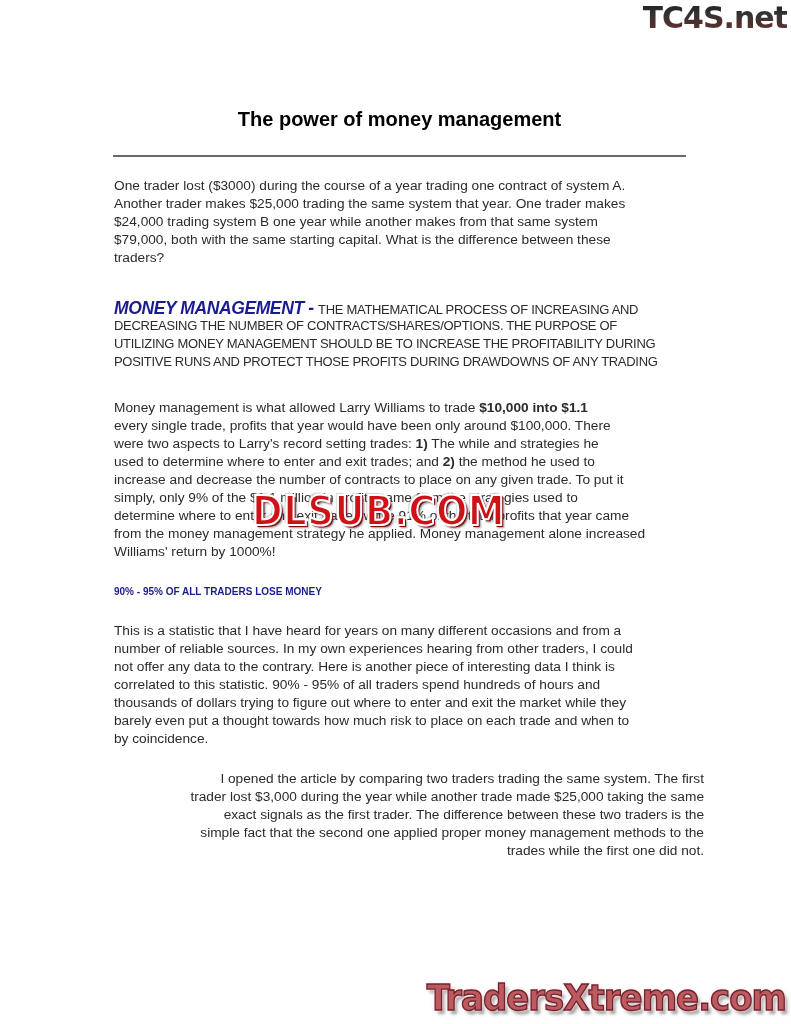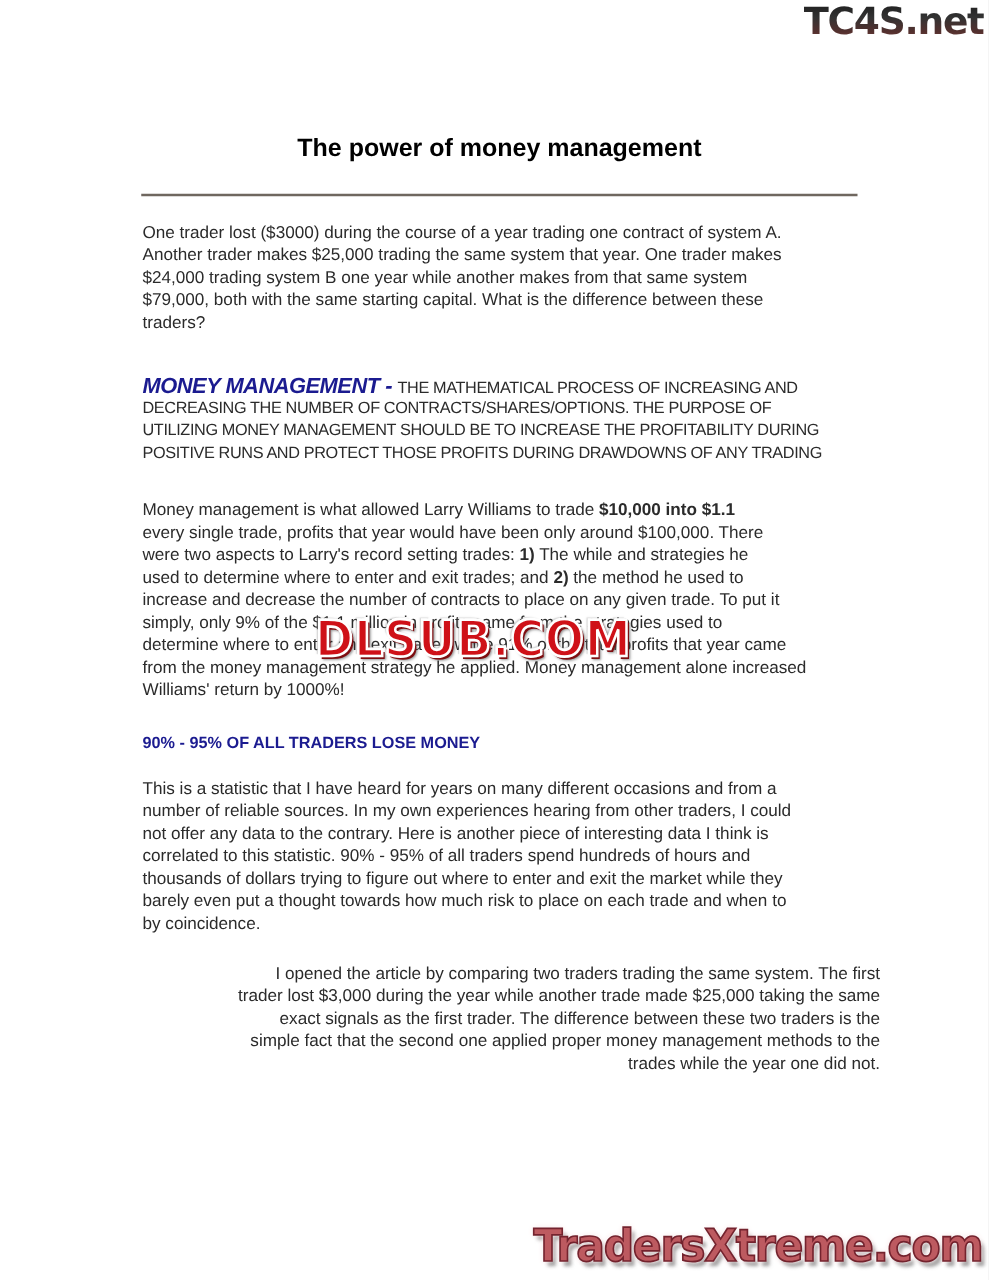"90% - 95% OF ALL" .heading-stats { font-size: 13px -> 10px }
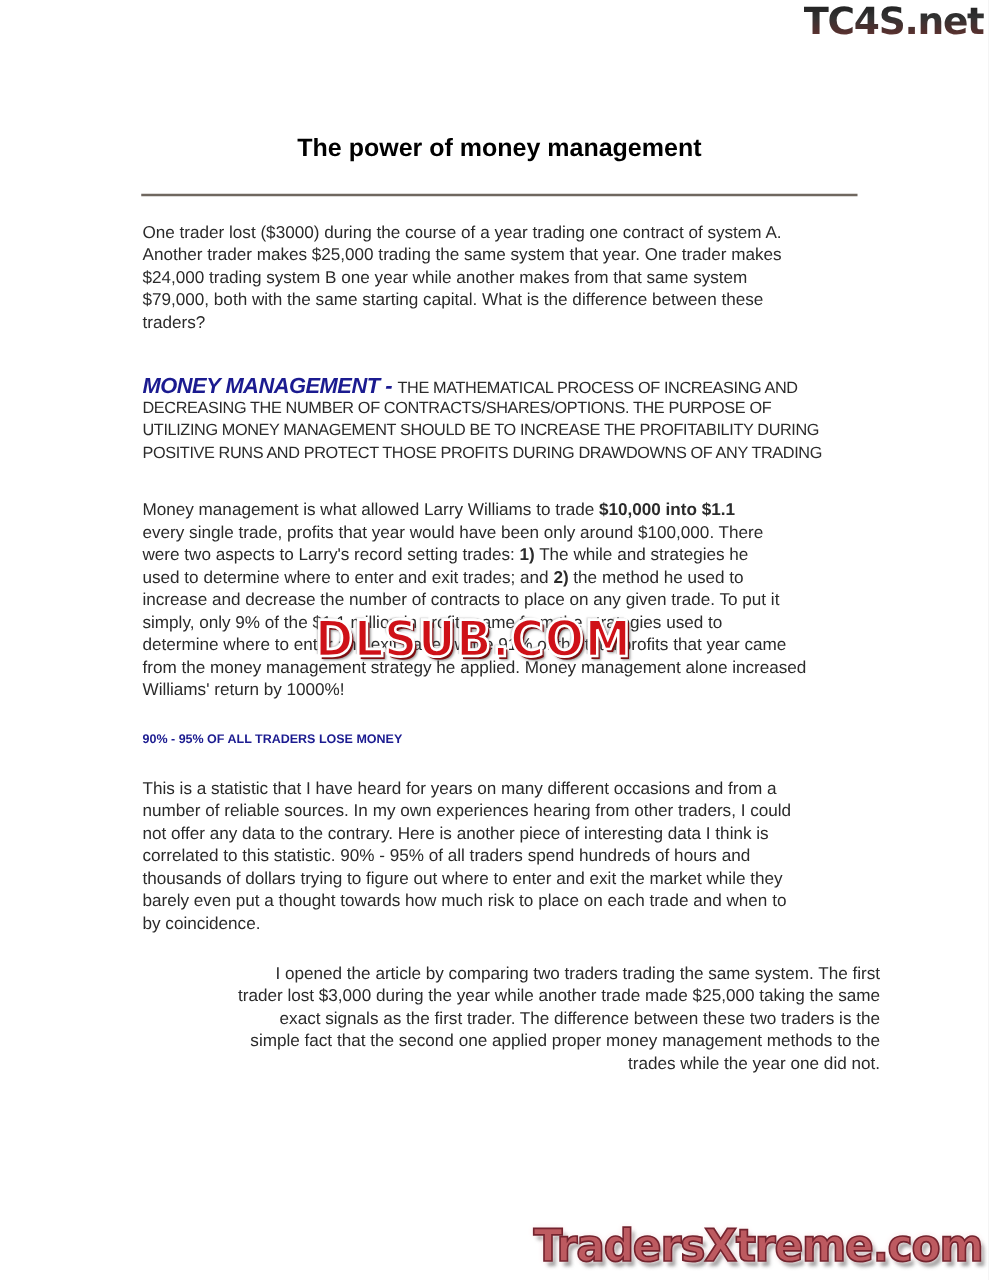"trades while the year one" span { text: year -> first }
